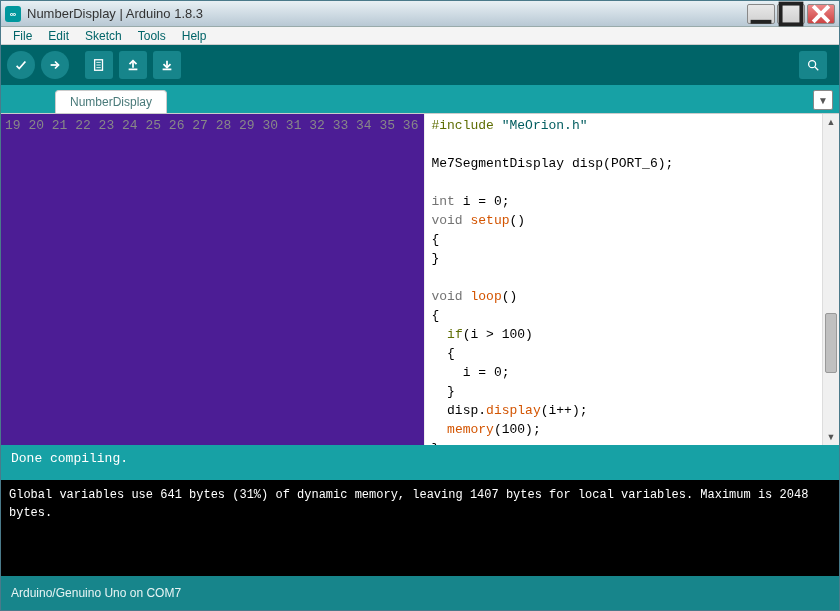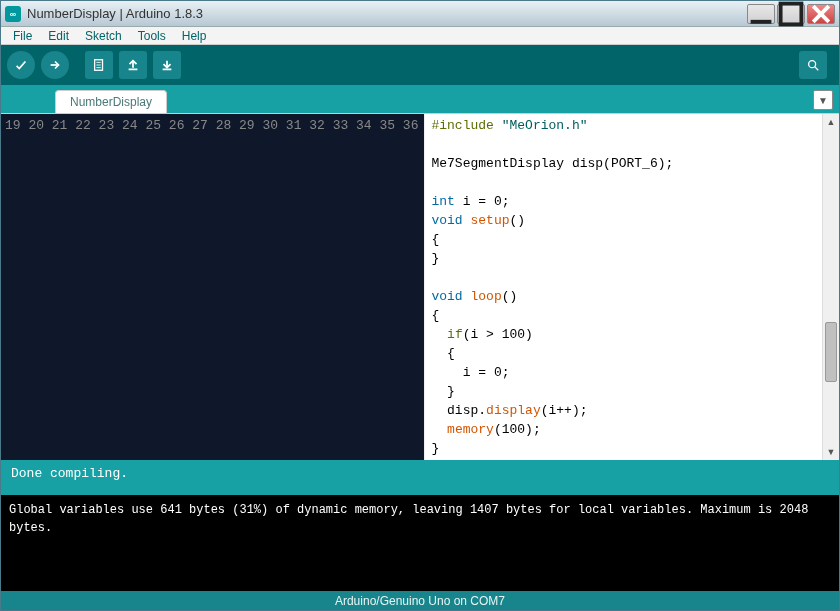"19 20 21 22 23" .gutter { background: #0f172a -> #4c1d95 }
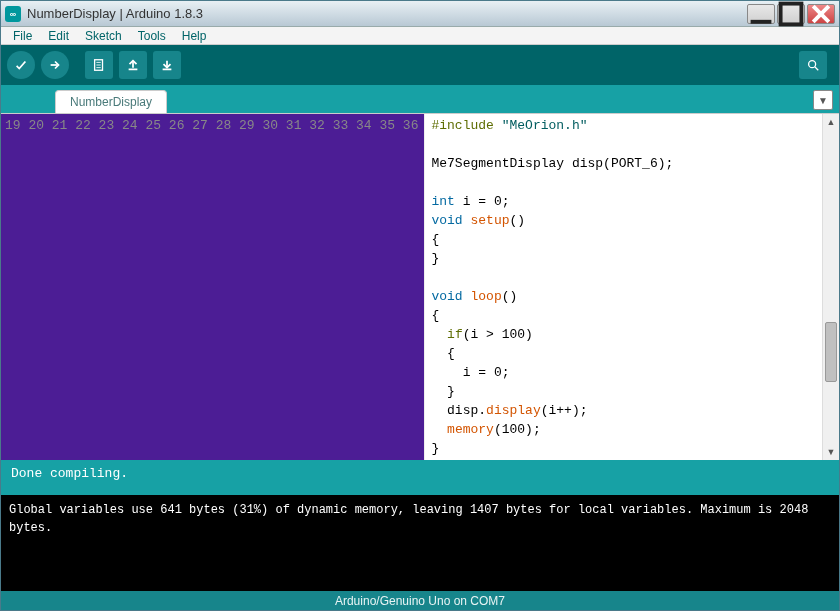"int" .tok-type { color: #0369a1 -> #737373 }
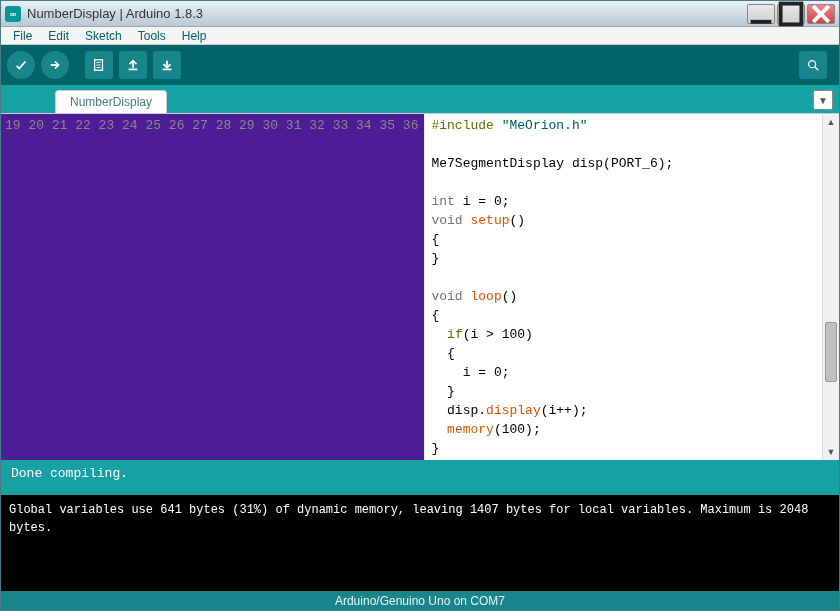"Arduino/Genuino Uno on COM7" .footer { height: 19px -> 34px; justify-content: center -> flex-start; padding: 0 20px -> 0 10px }
